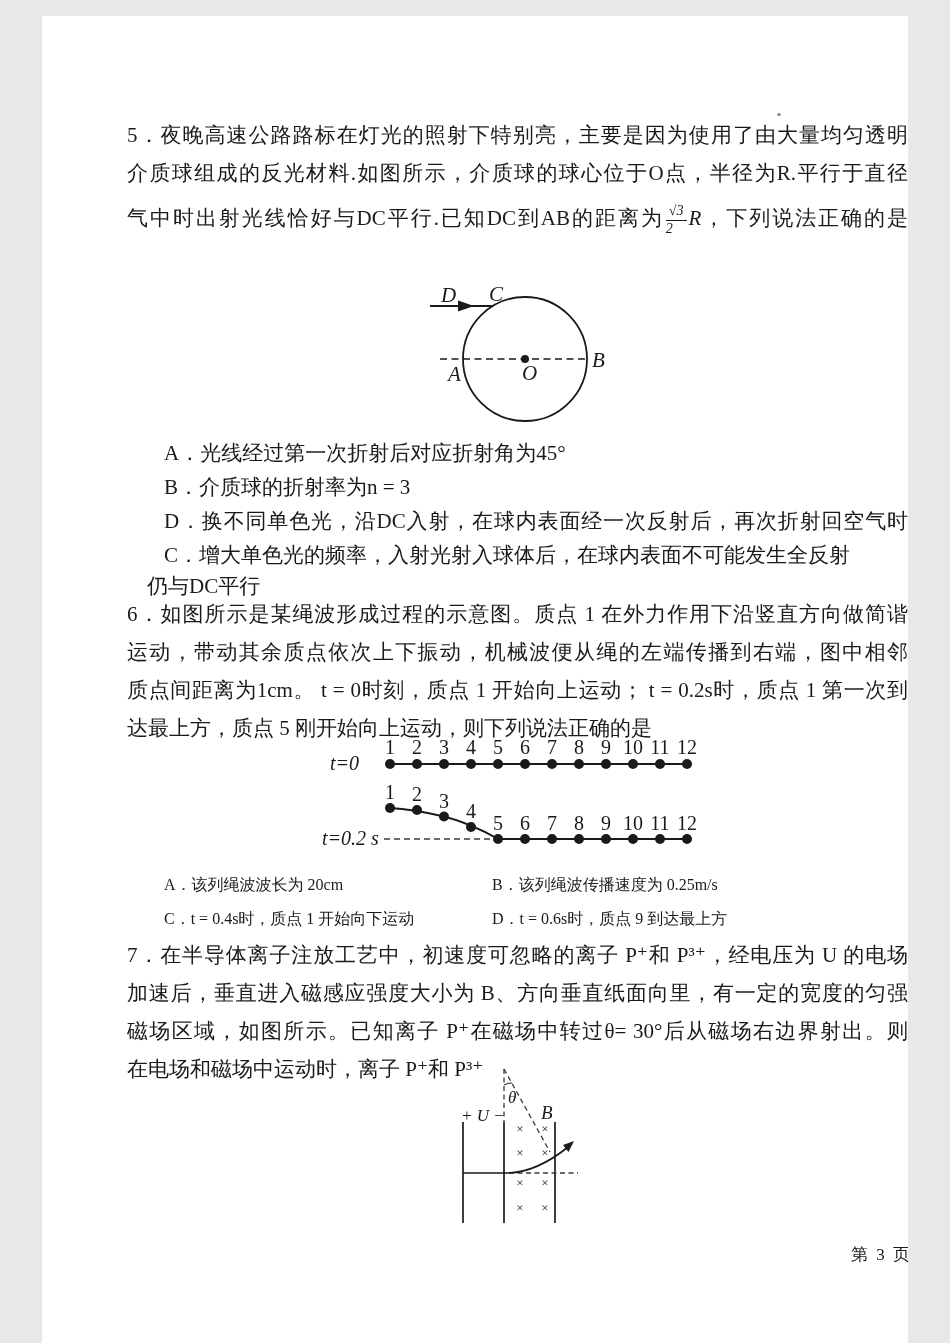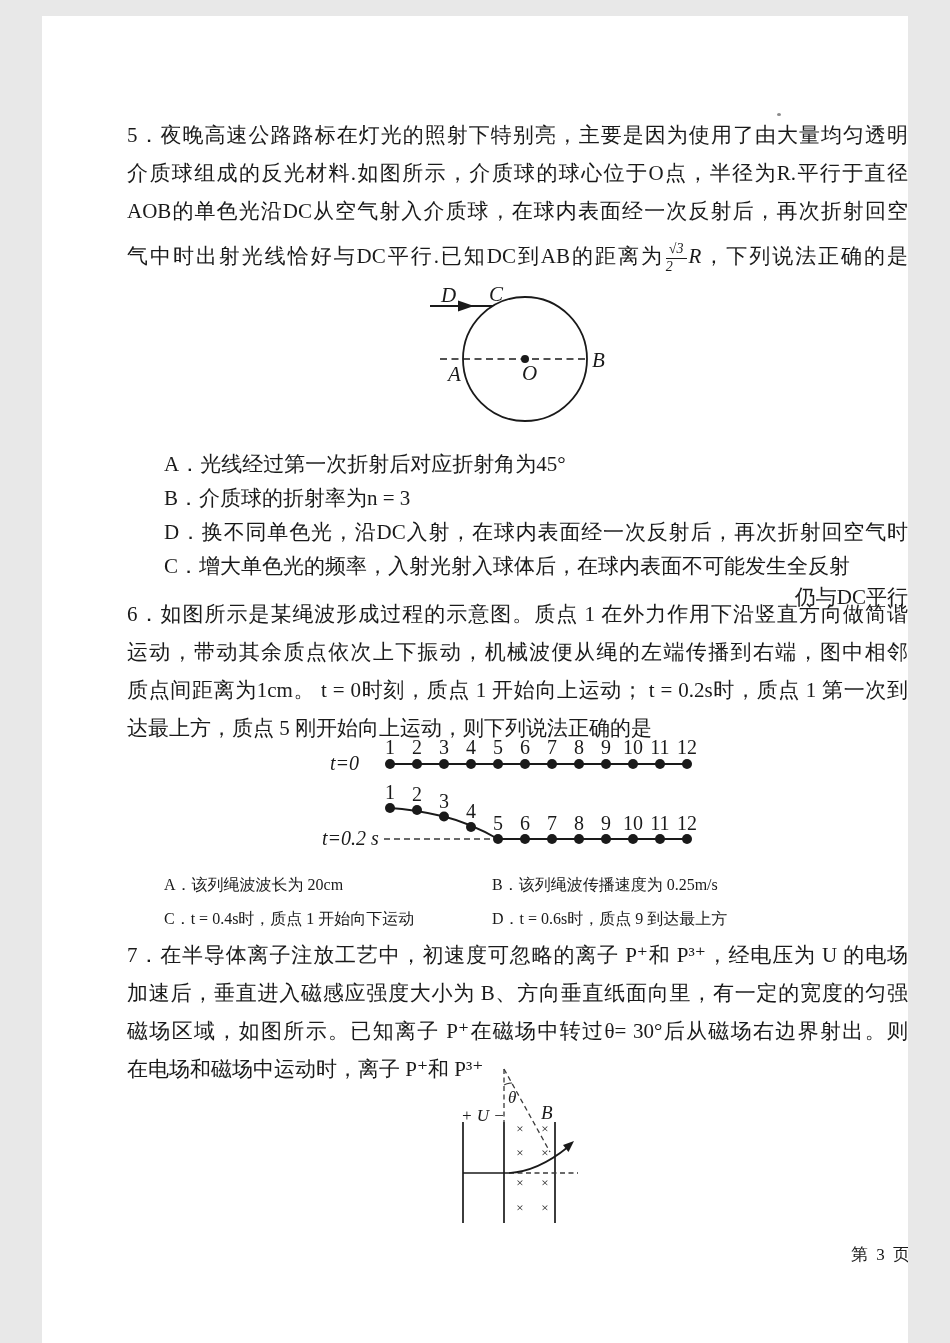"AOB的单色光沿DC从空气射入介质球，在球内表面经一次反射后，再次折射回空" div.tline { html: <div>AOB的单色光沿DC从空气射入介质球，在球内表面经一次反射后，再次折射回空</div> -> none }
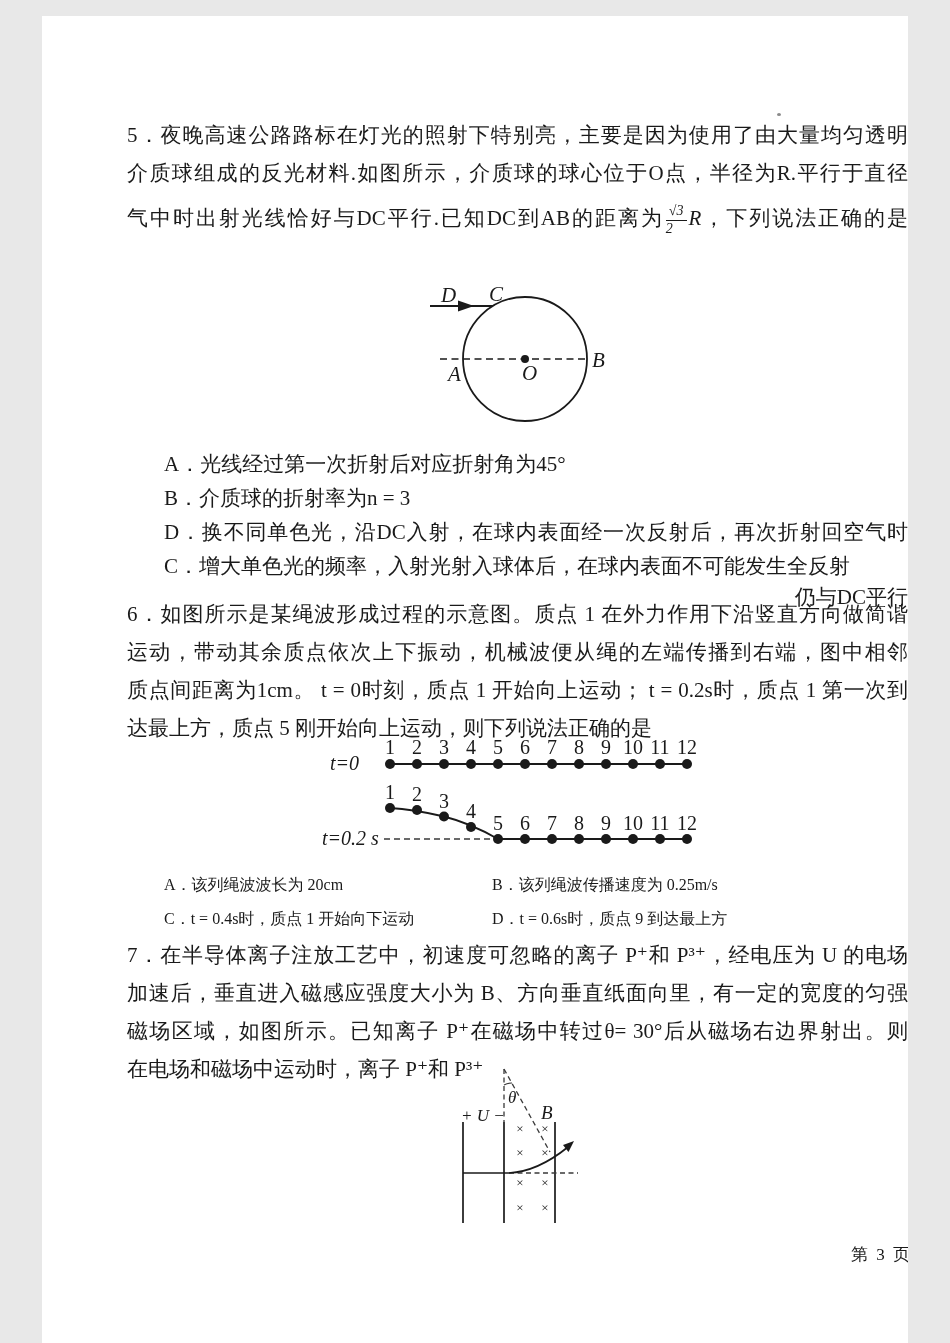"A．光线经过第一次折射后对应折射角为45°" section { top: 431px -> 420px }
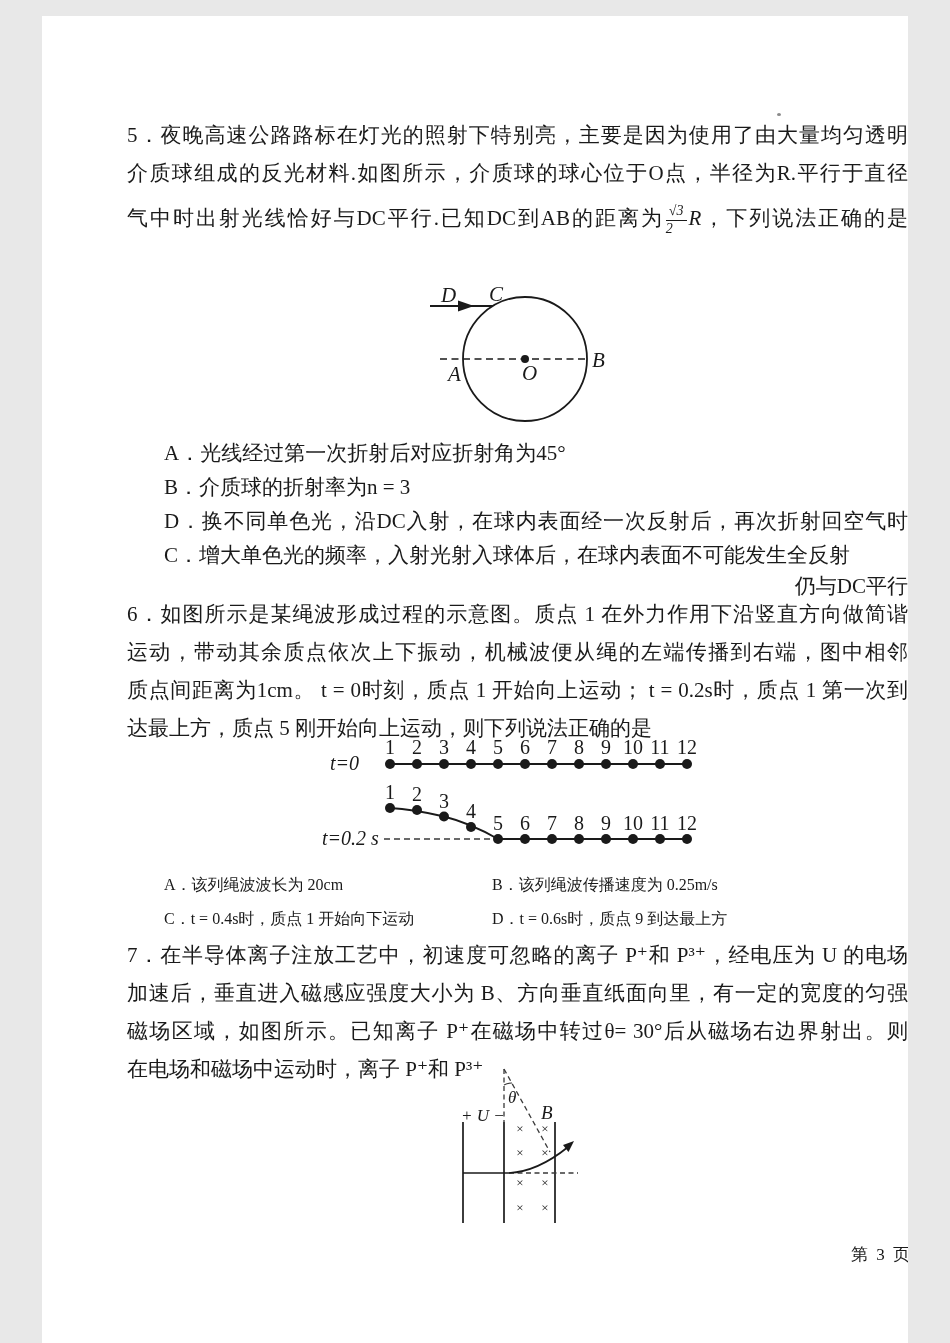"仍与DC平行" .opt.cont { text-align: right -> none }
